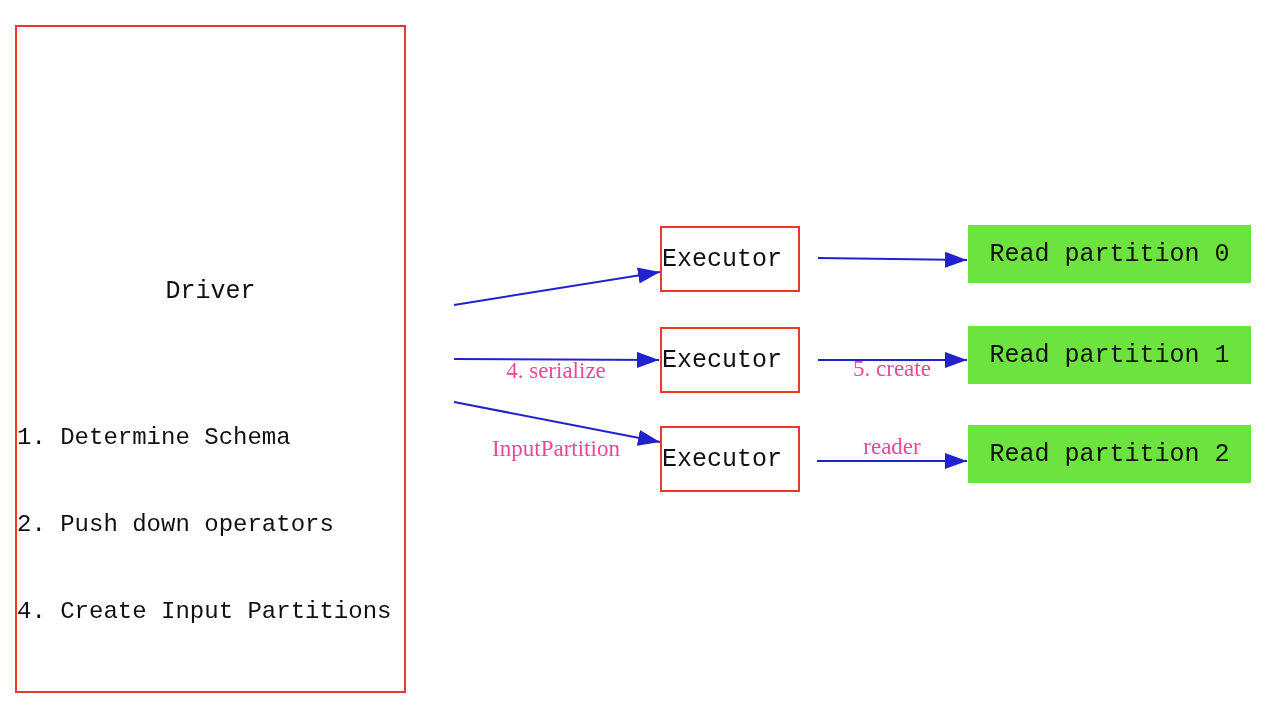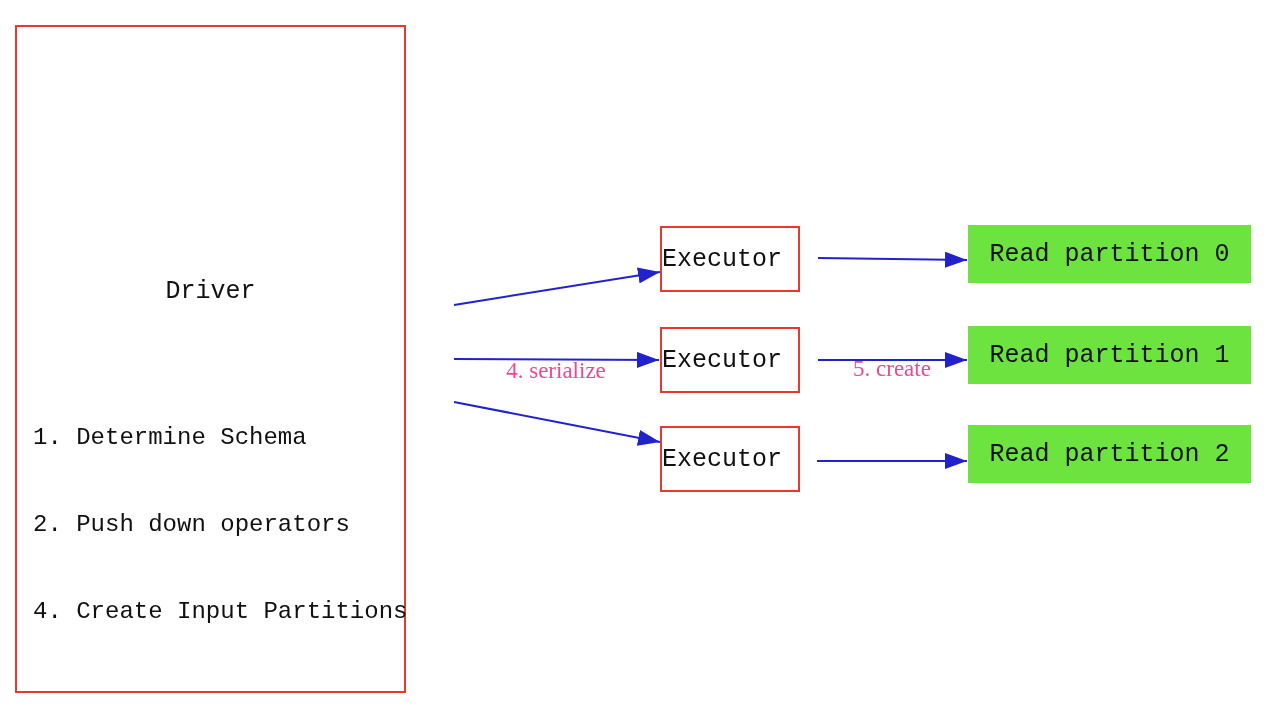"1. Determine Schema" .driver-steps { left: 16px -> 0 }
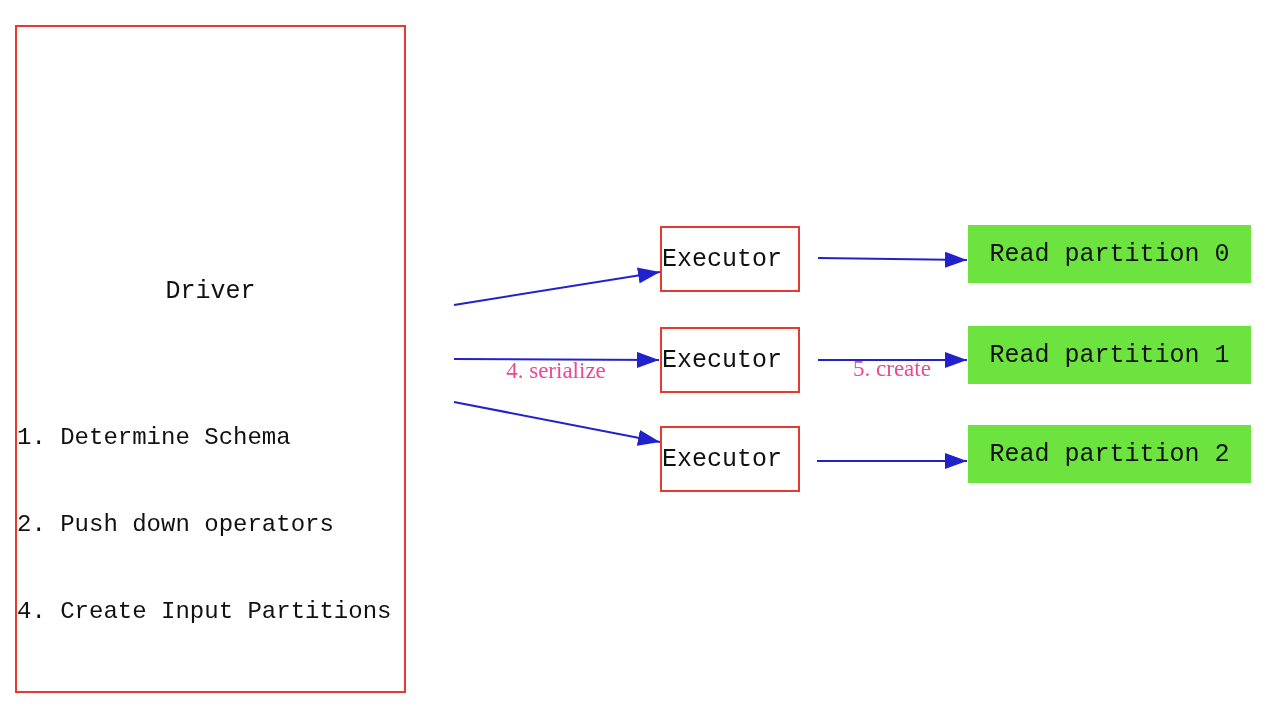"InputPartition" div { html: none -> <div>InputPartition</div> }
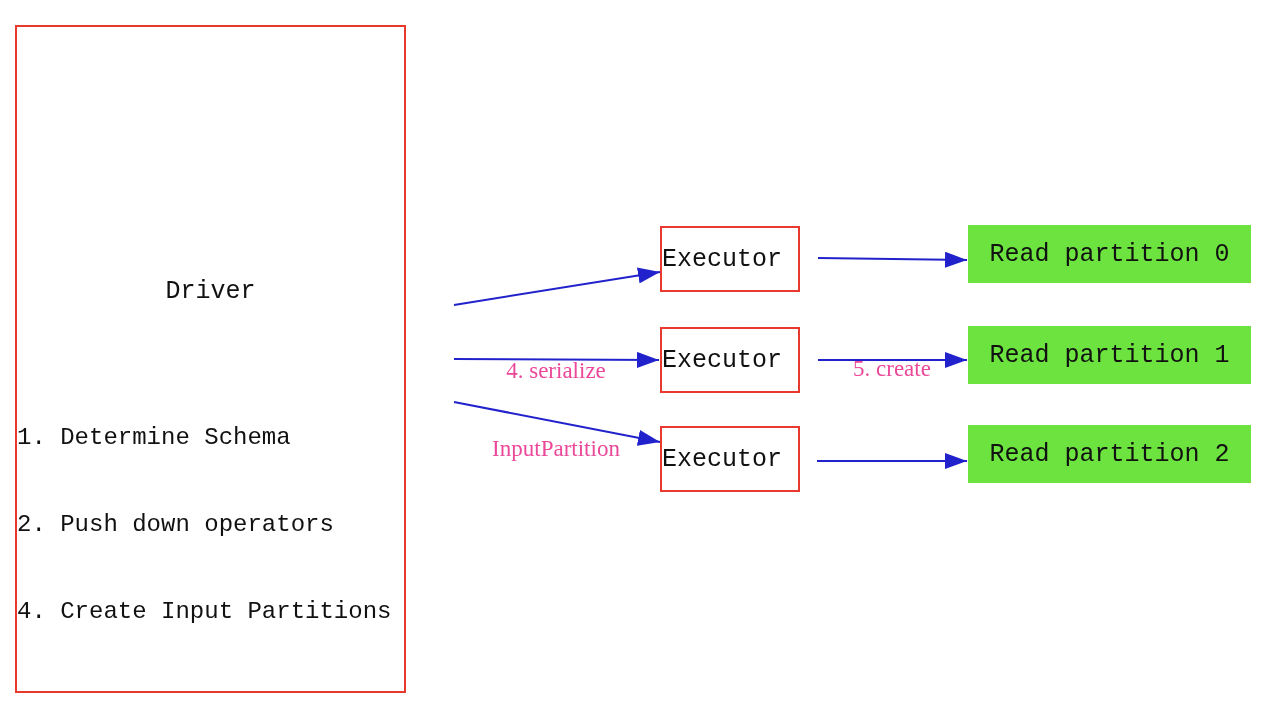"reader" div { html: none -> <div>reader</div> }
